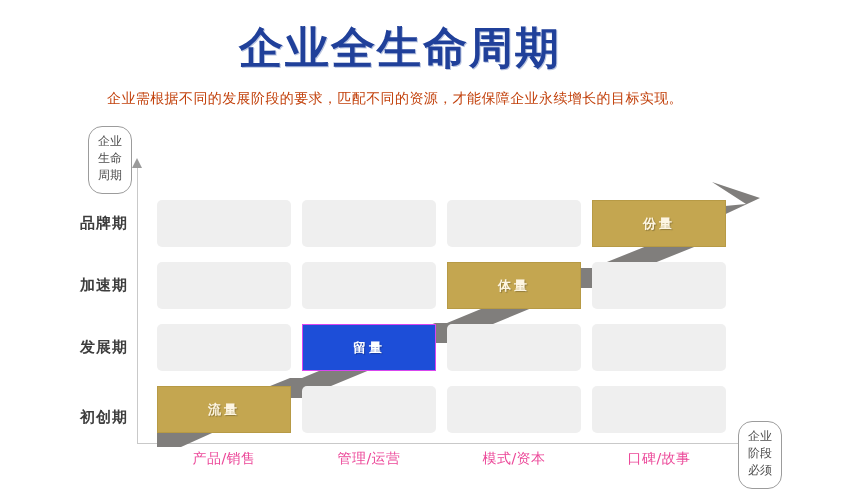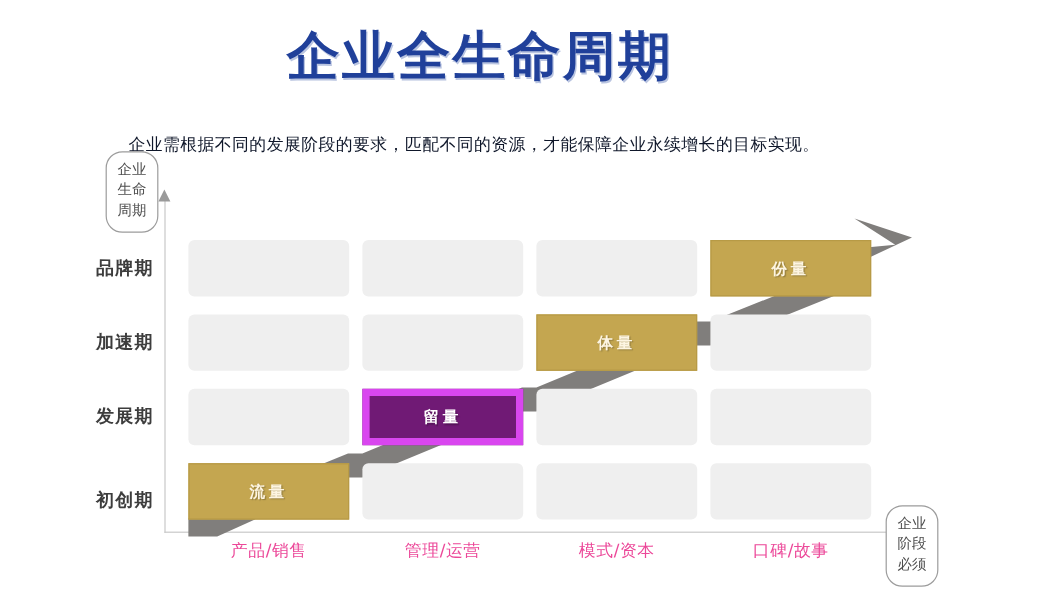"企业需根据不同的发展阶段的要求，匹配不同的资源，才能保障企业永续增长的目标实现。" .subtitle { color: #0f172a -> #c2410c; margin-top: 23px -> none }
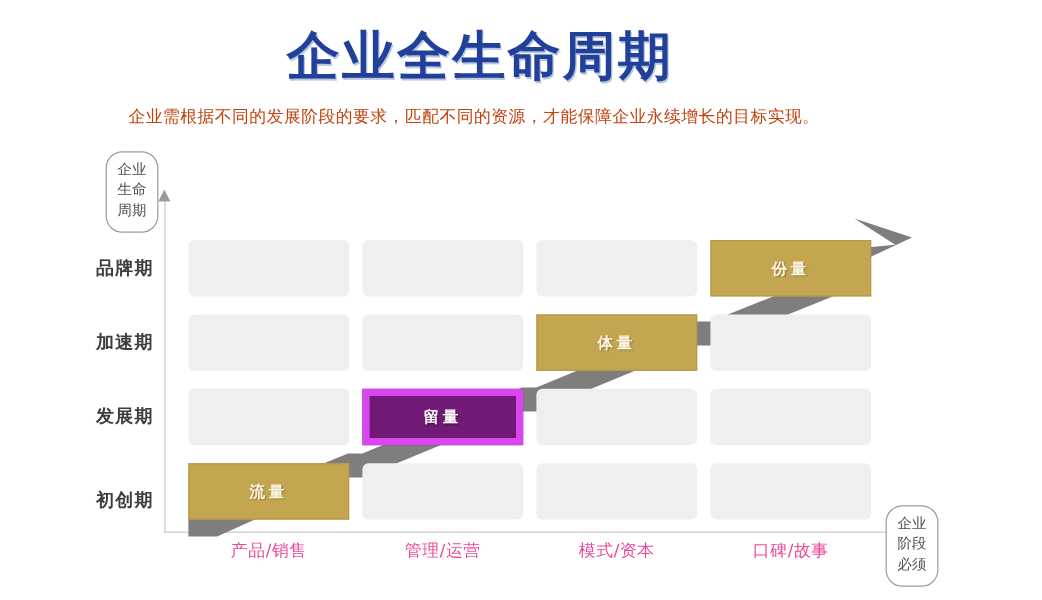"留量" .hl.blue { background: #701a75 -> #1d4ed8; border: 6px solid #d946ef -> 1px solid #d946ef }
